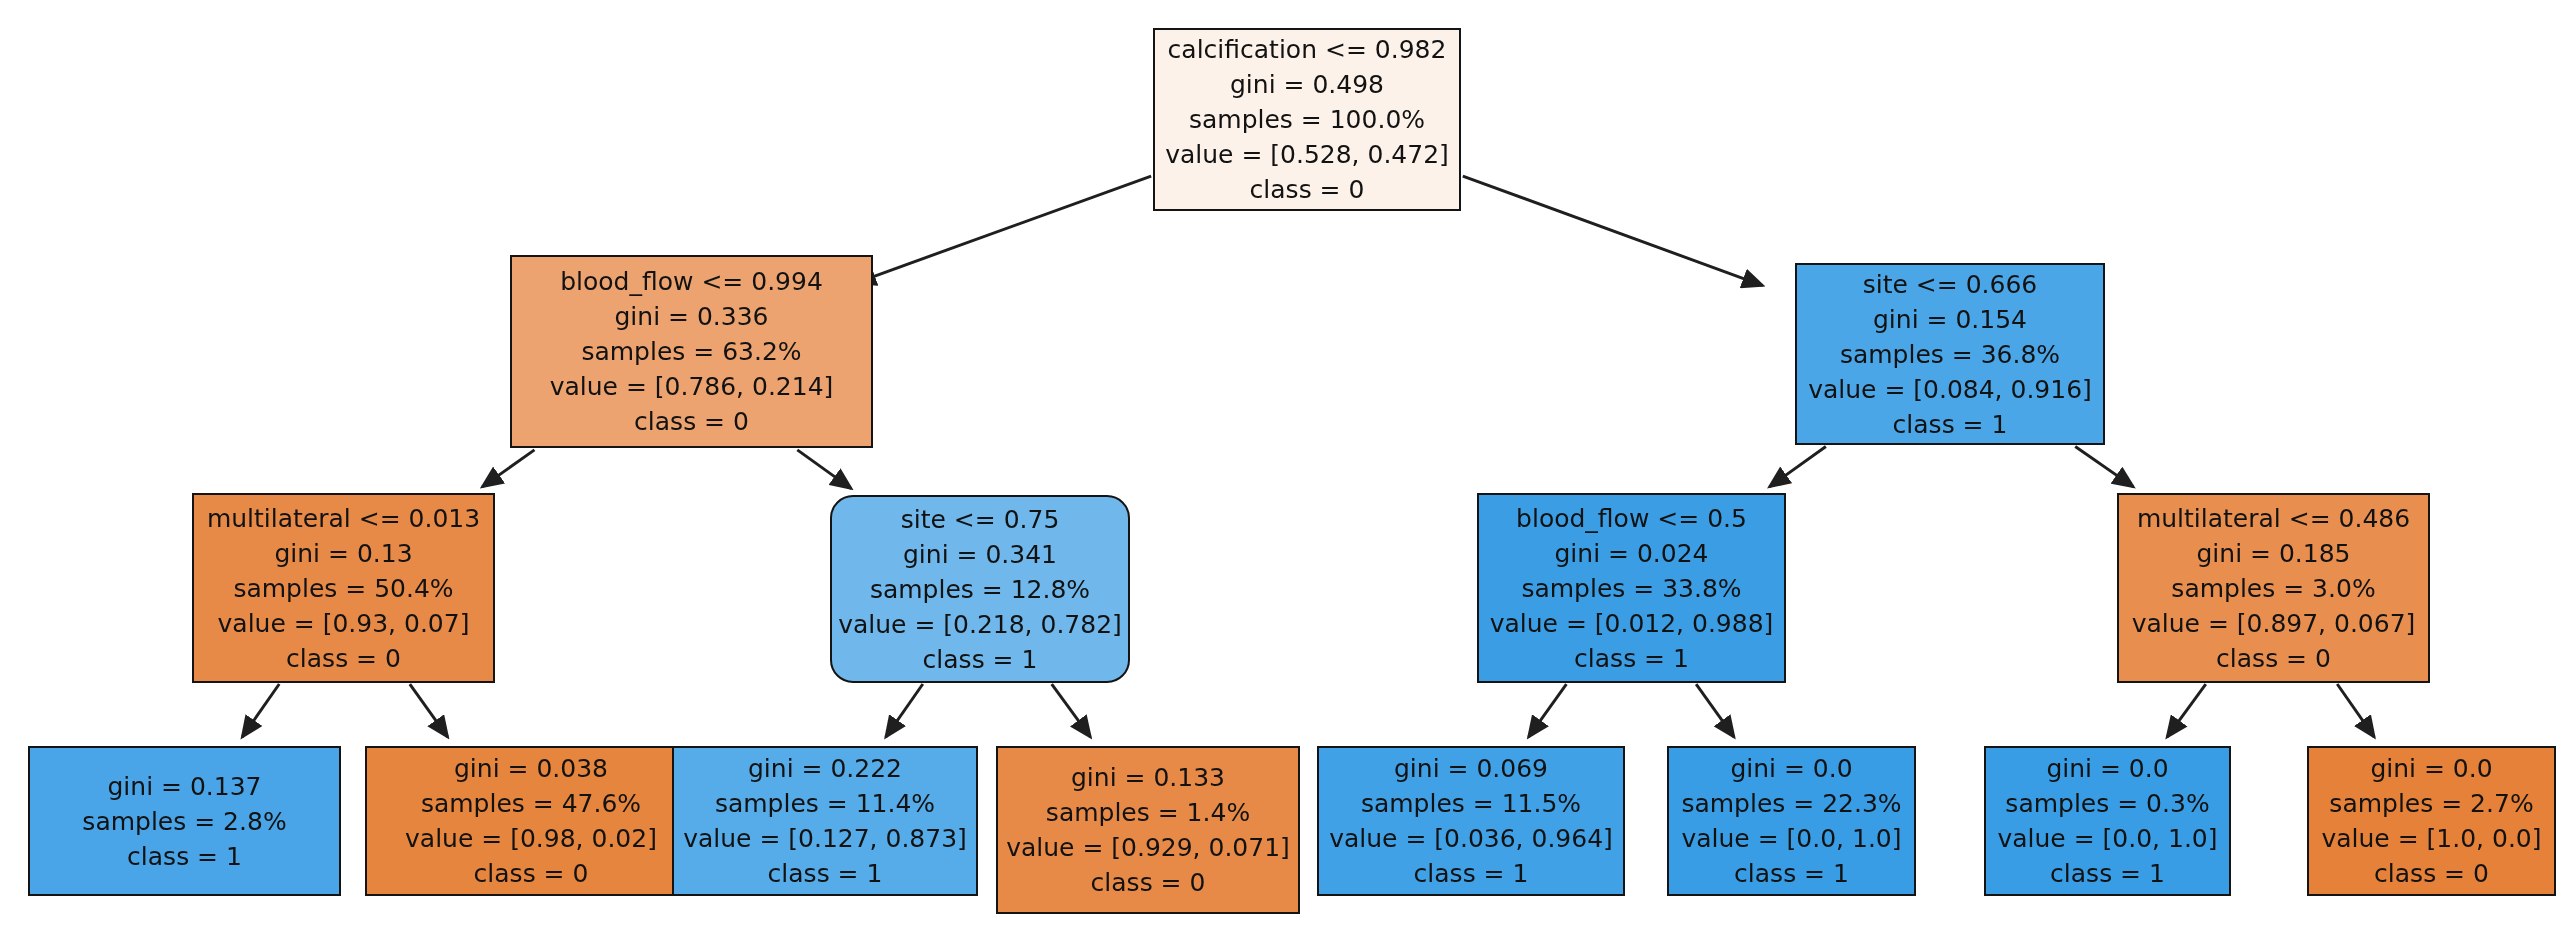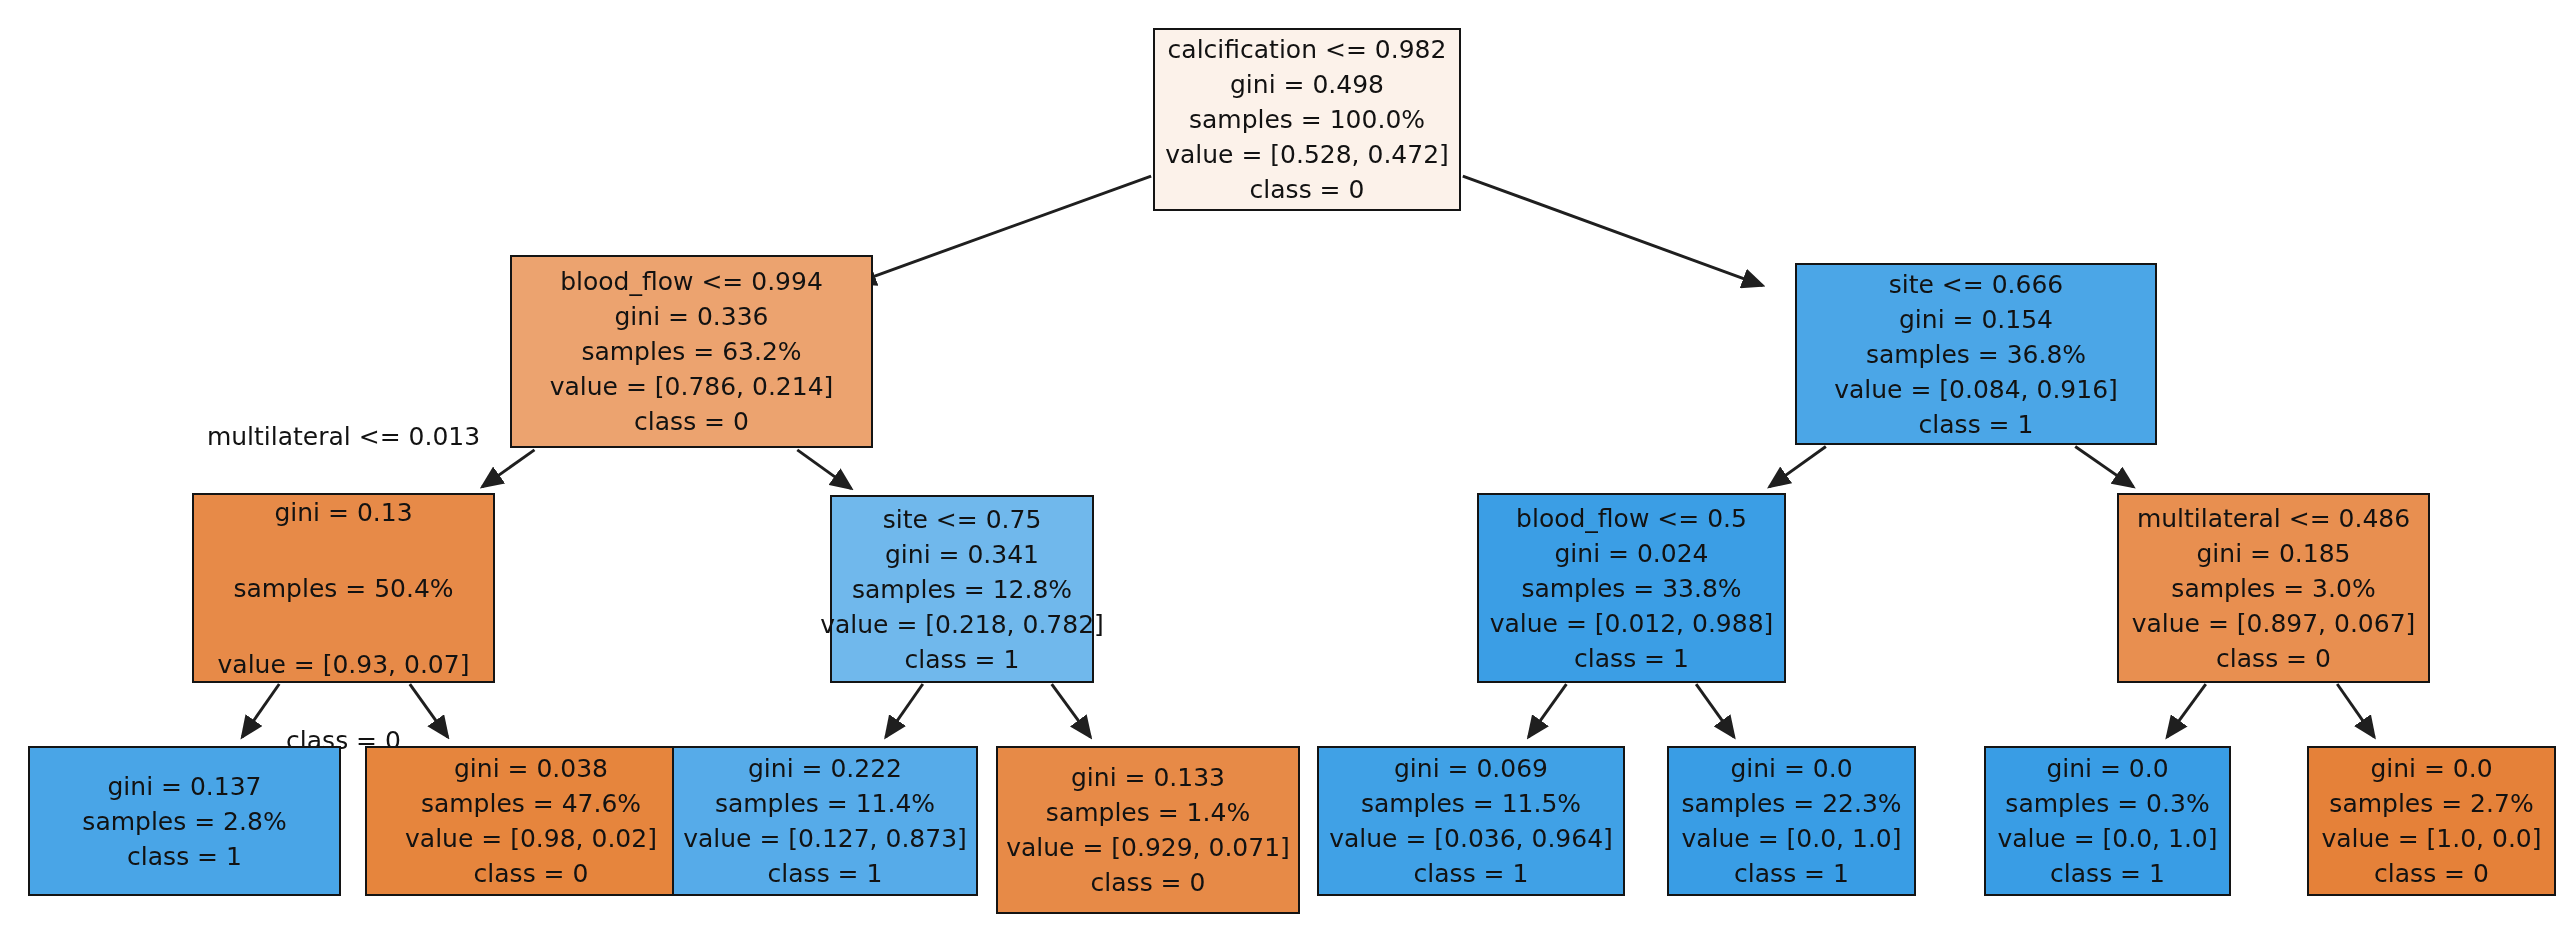"site <= 0.666" #node-l2r { width: 362px -> 310px }
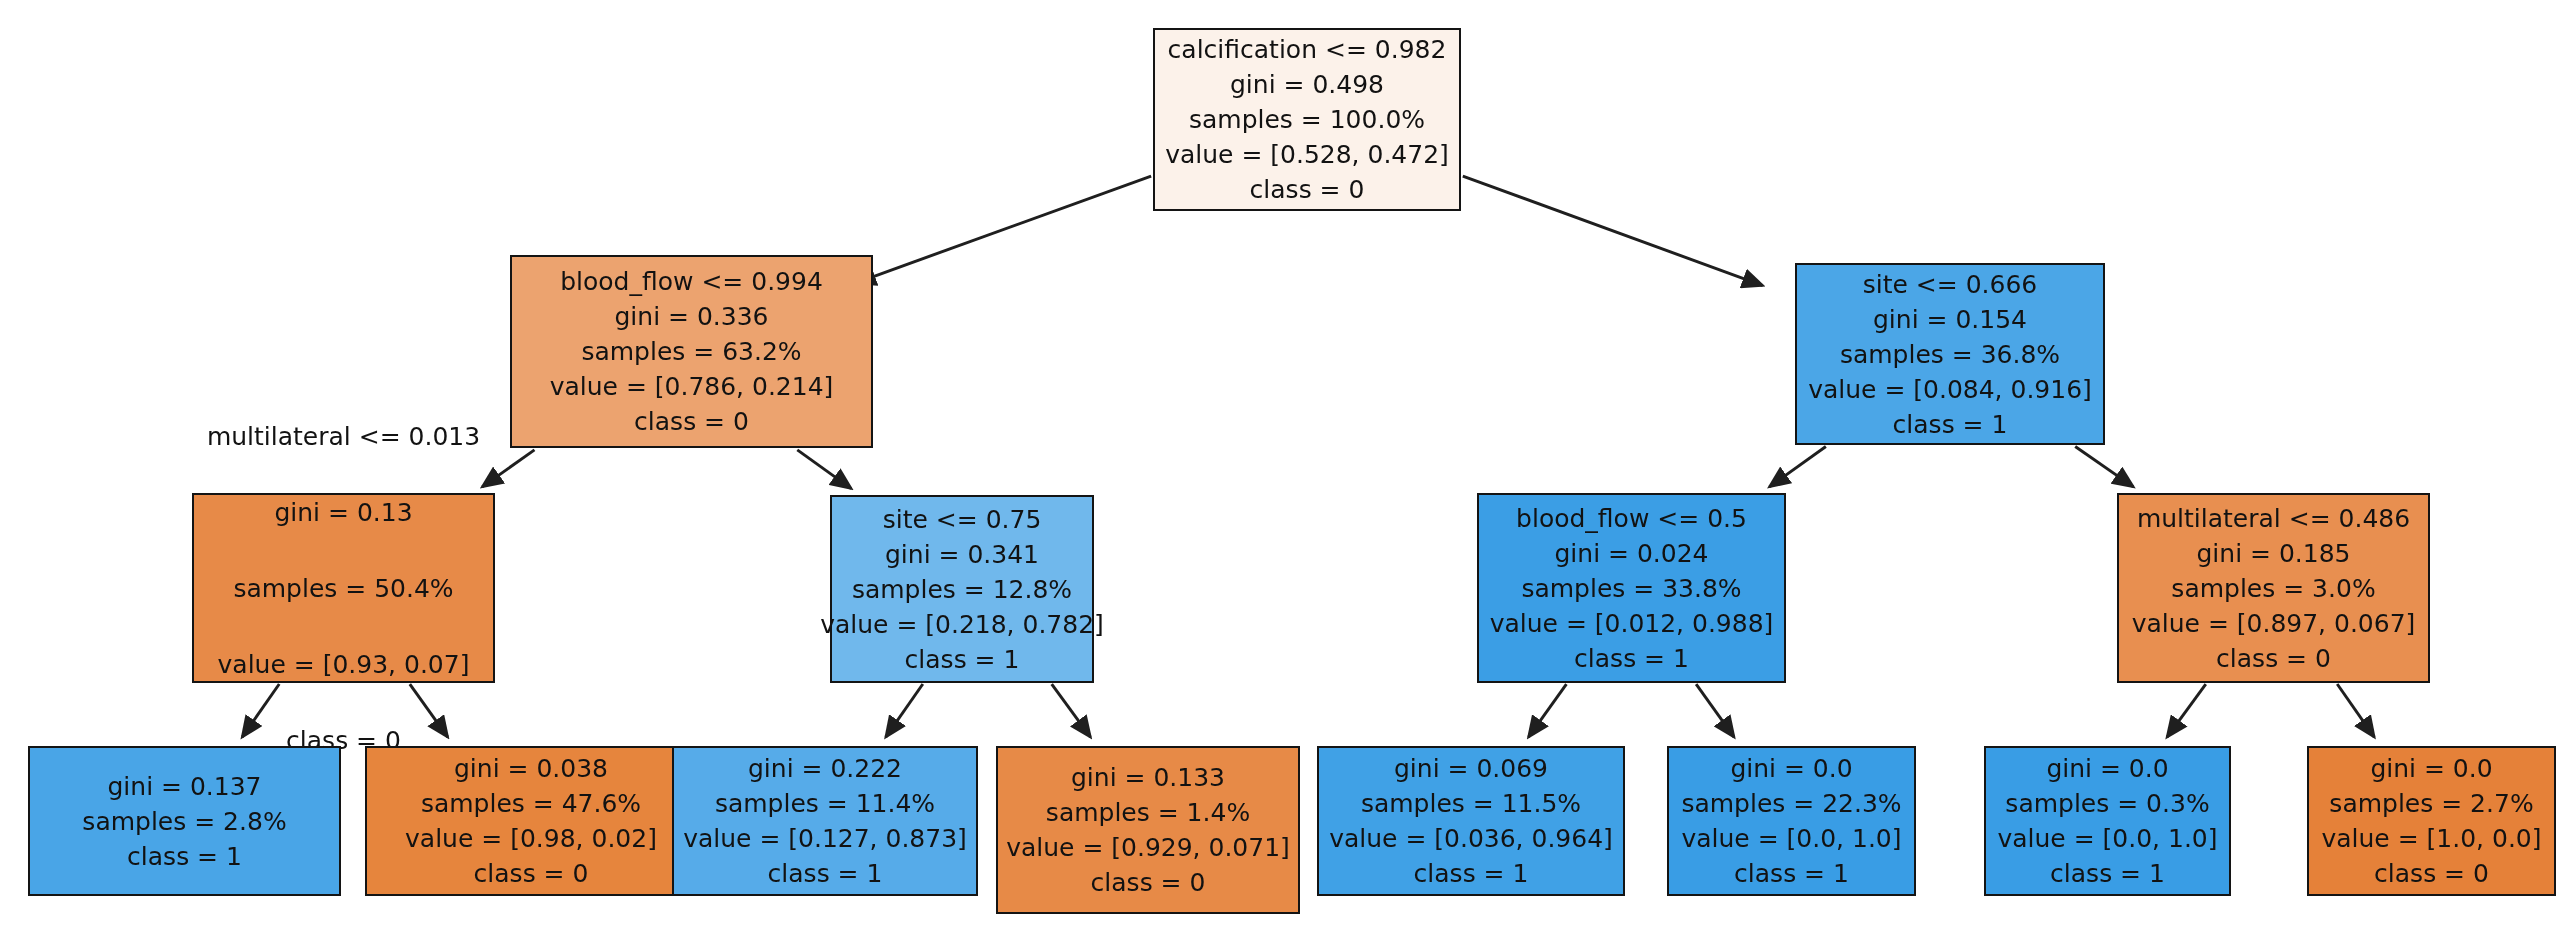"multilateral <= 0.013" div.node { gap: 41px -> none }
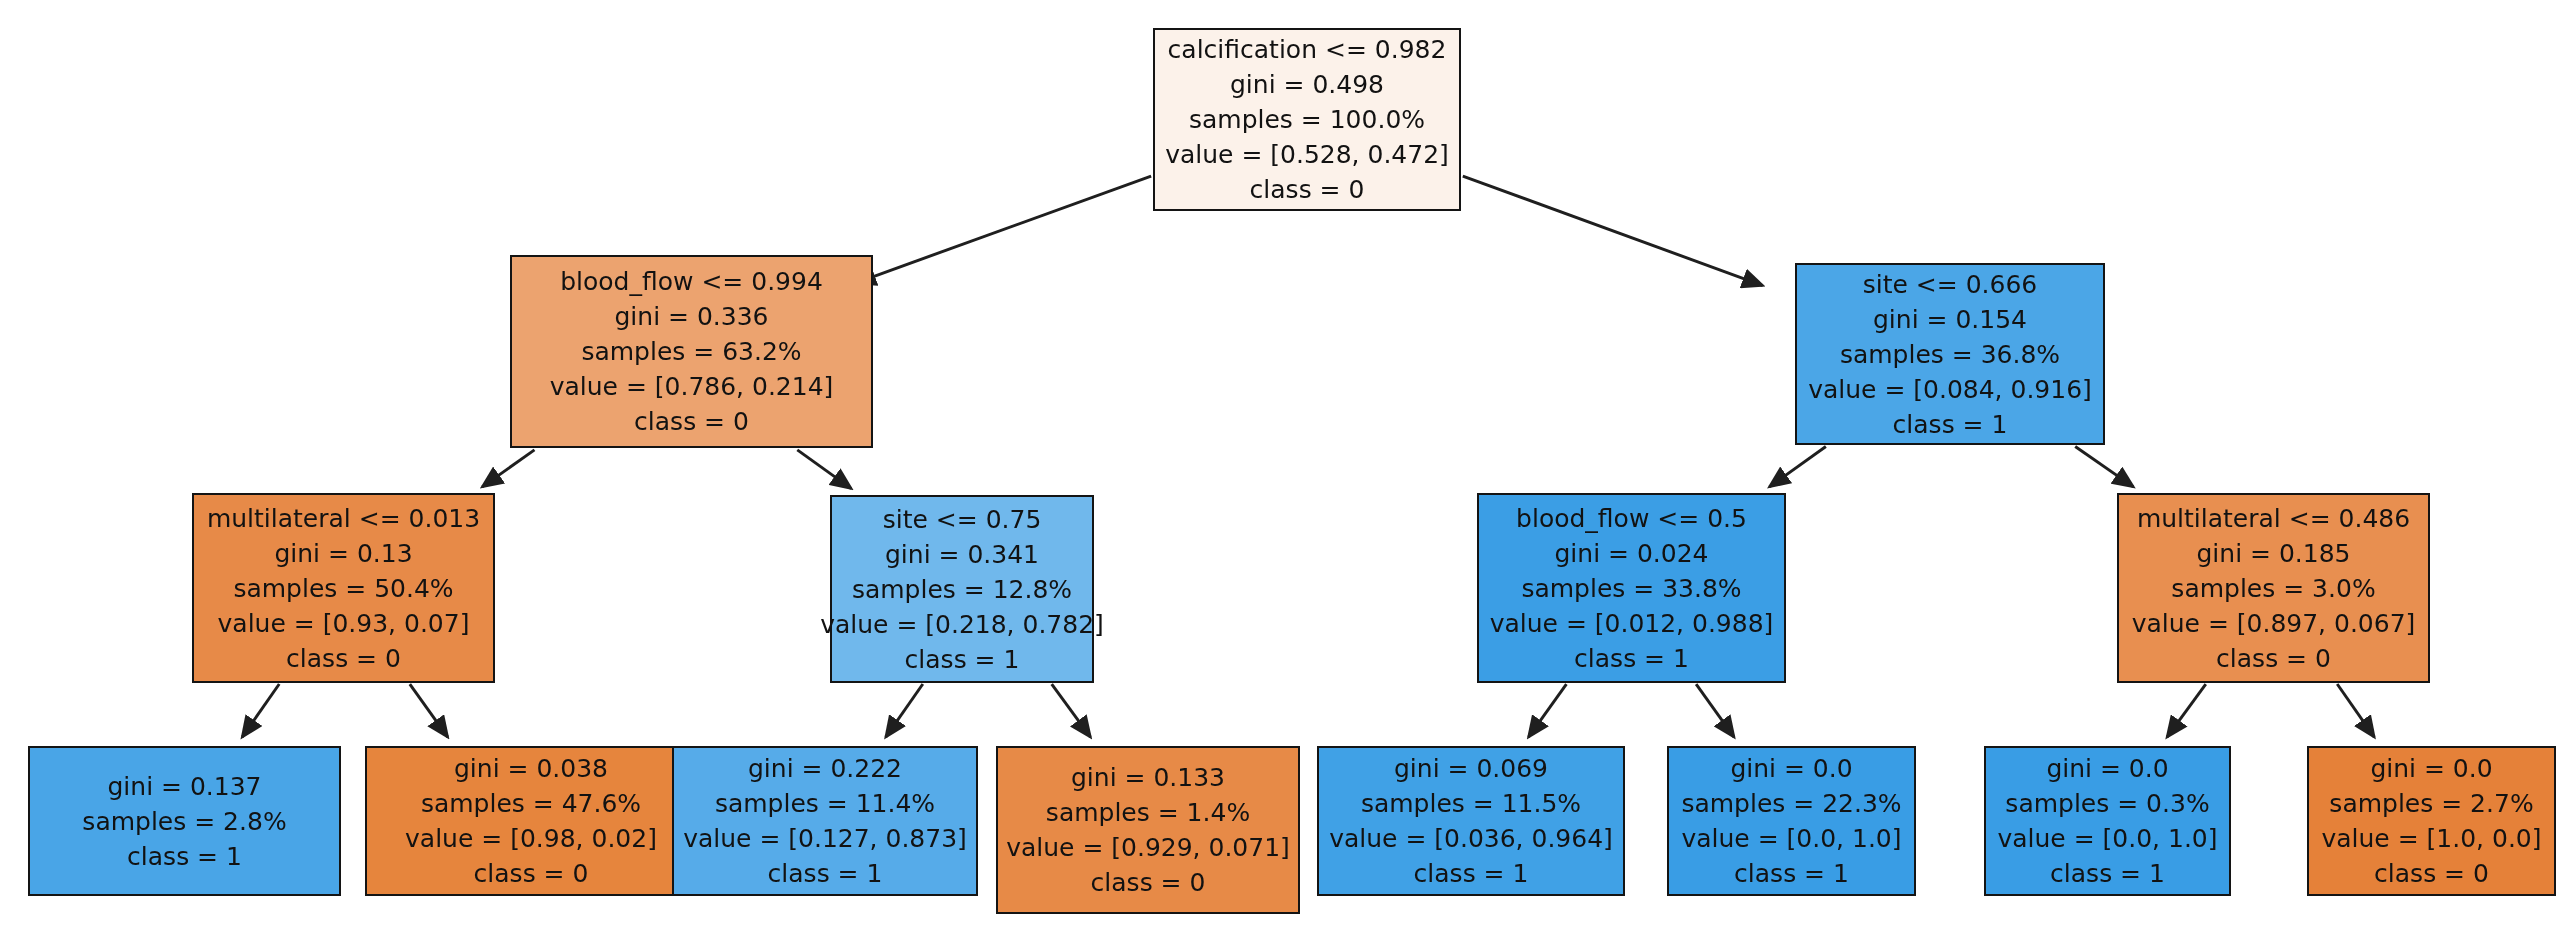"site <= 0.75" #node-n2 { border-radius: none -> 23px; width: 264px -> 300px }
